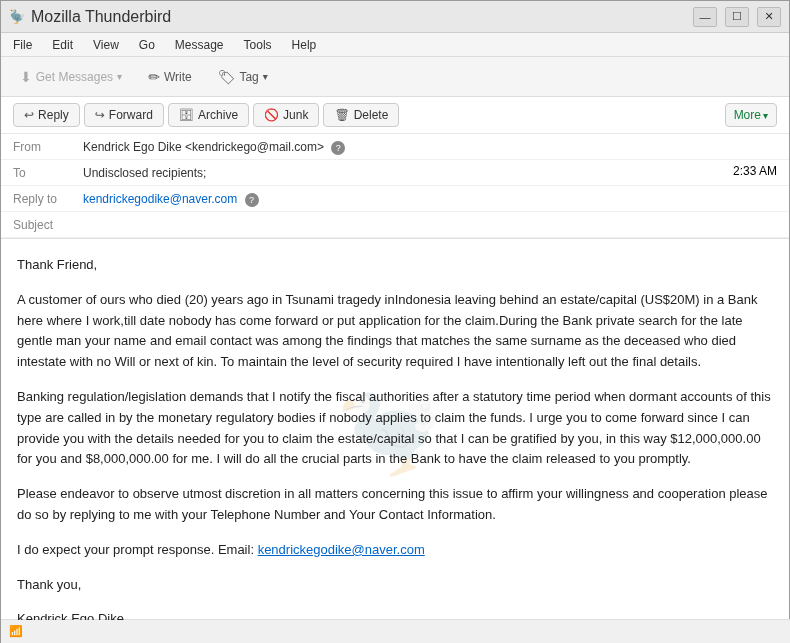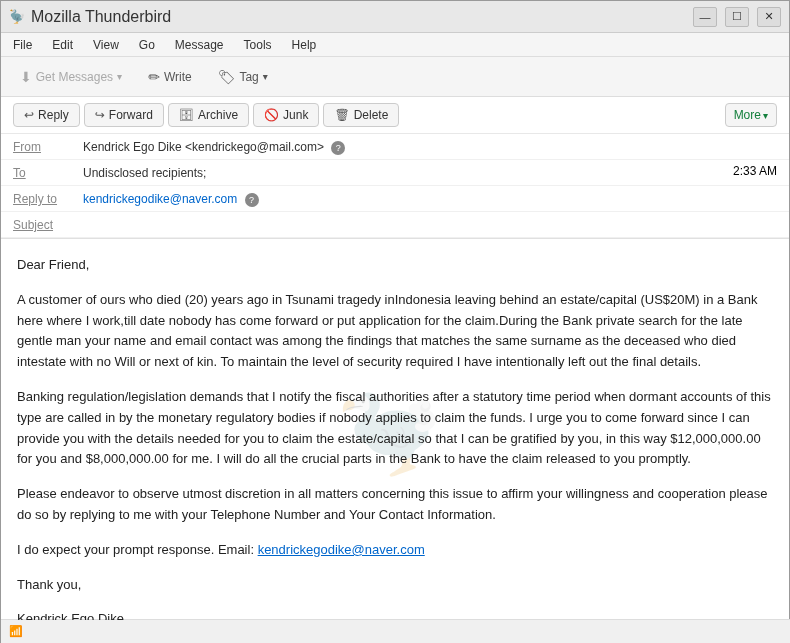"From" .field-label { text-decoration: underline -> none }
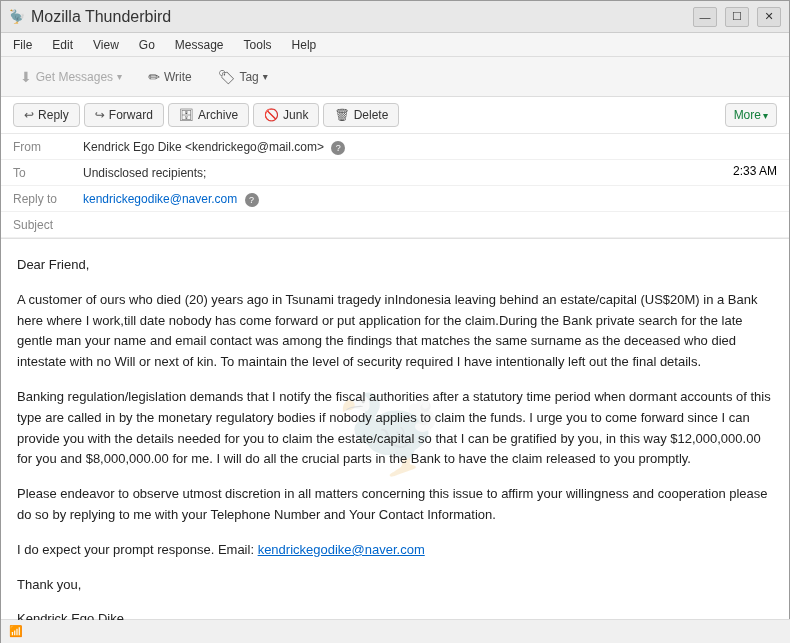"Dear Friend," p { text: Dear -> Thank }
